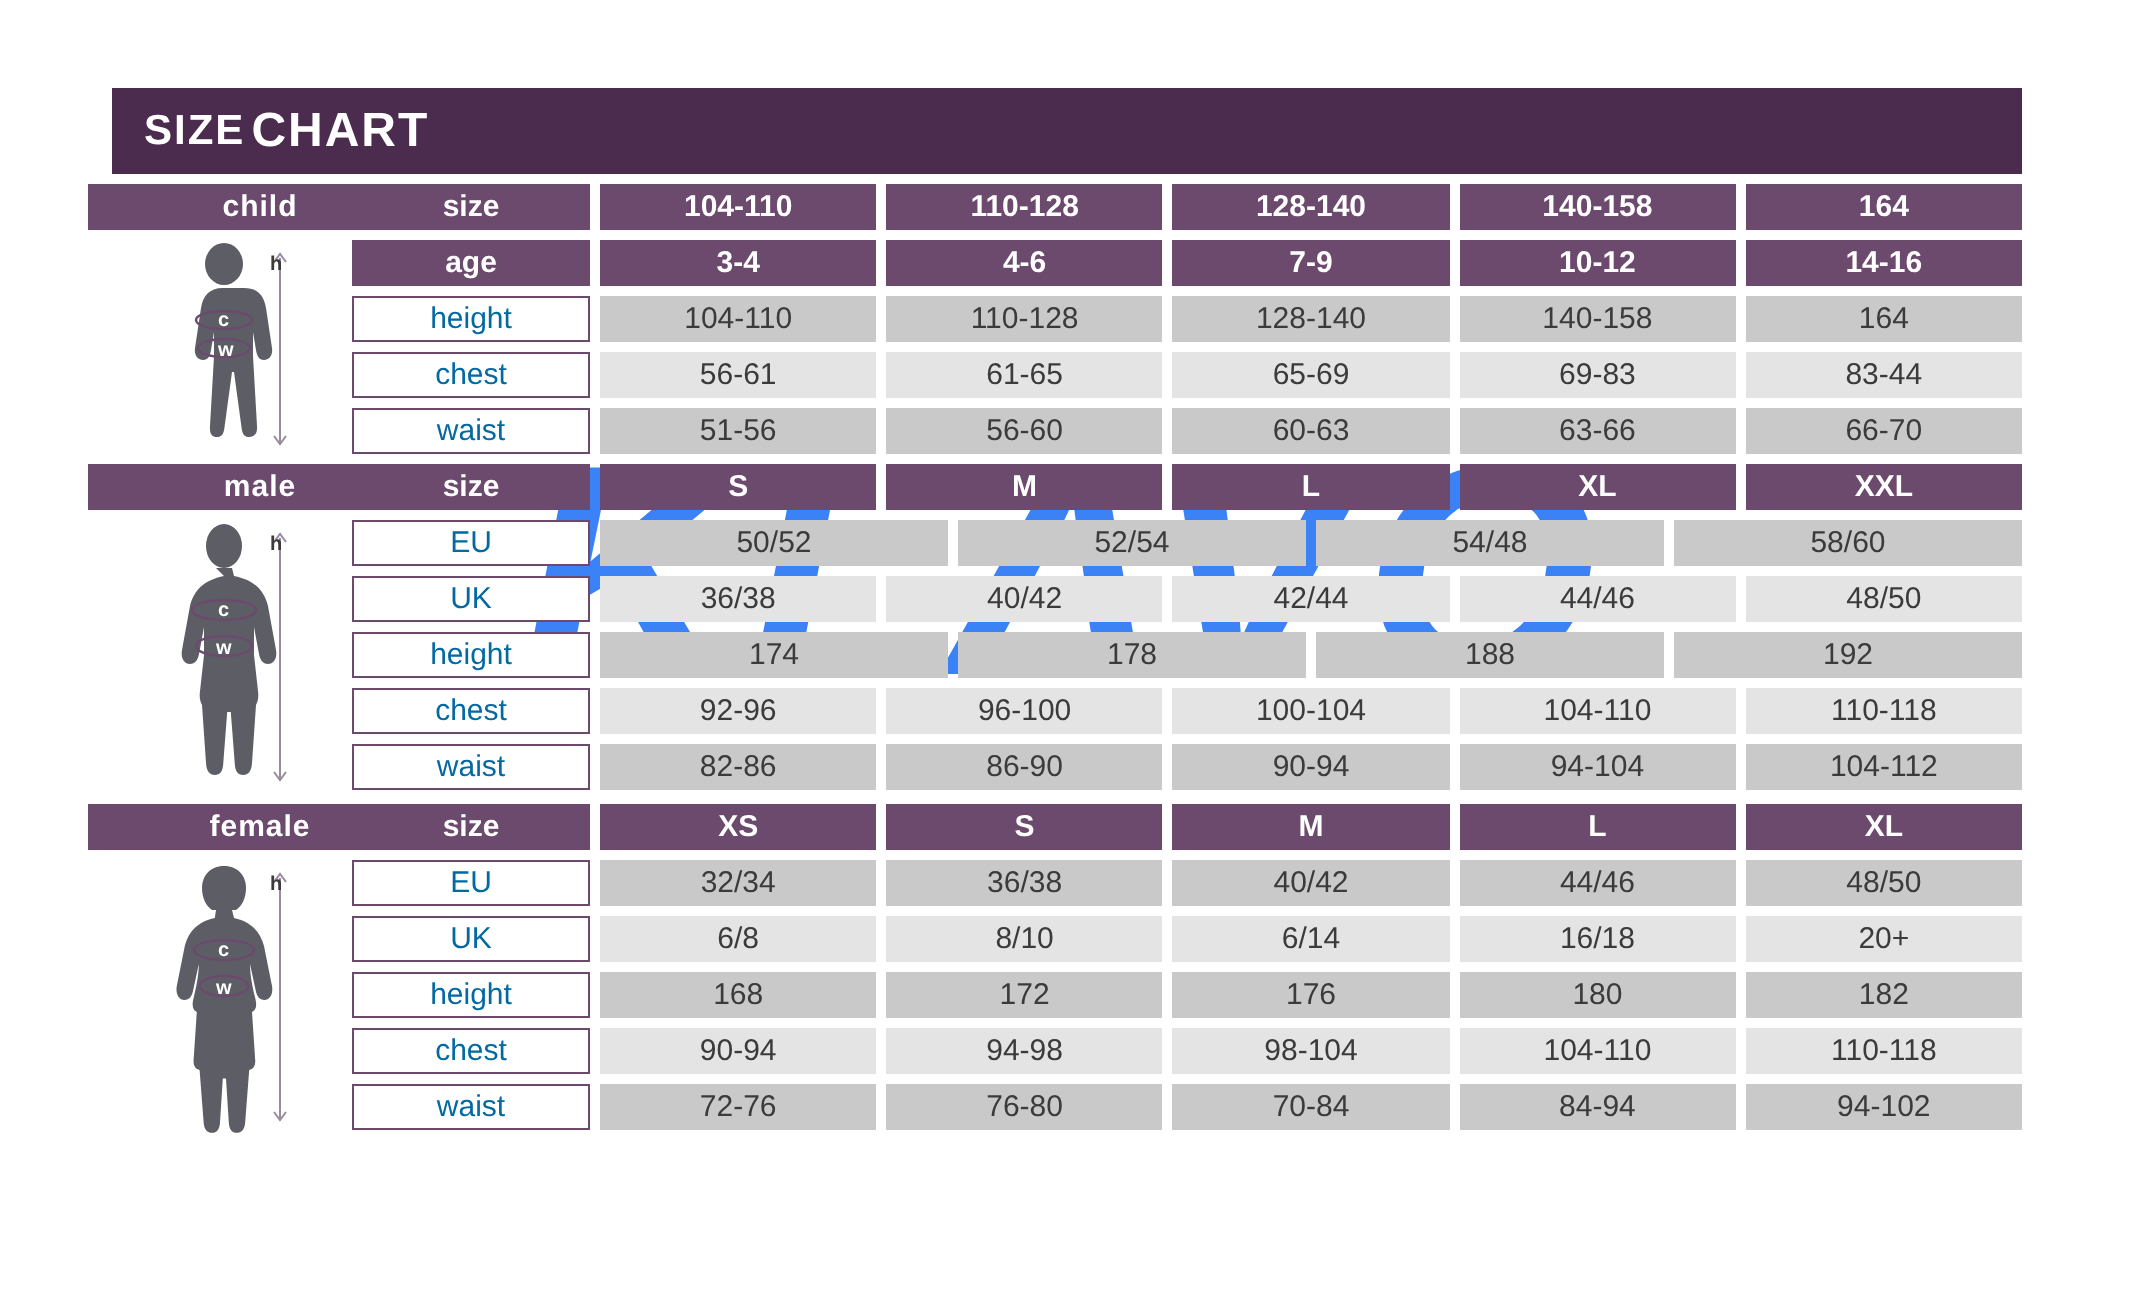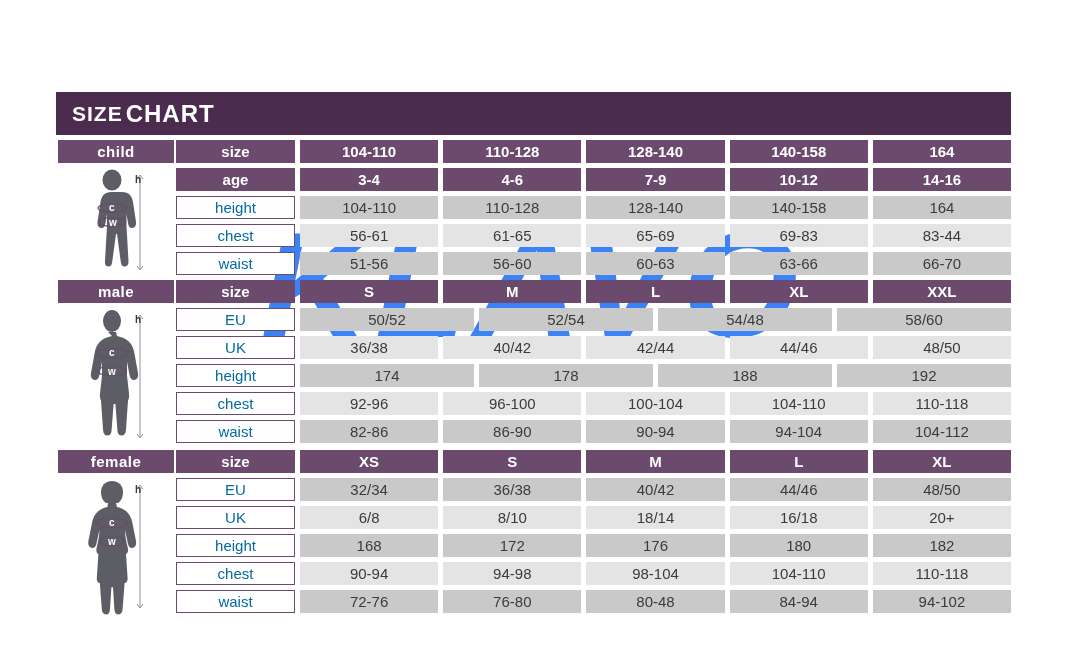"SIZE" .chart { margin-top: 48px -> none }
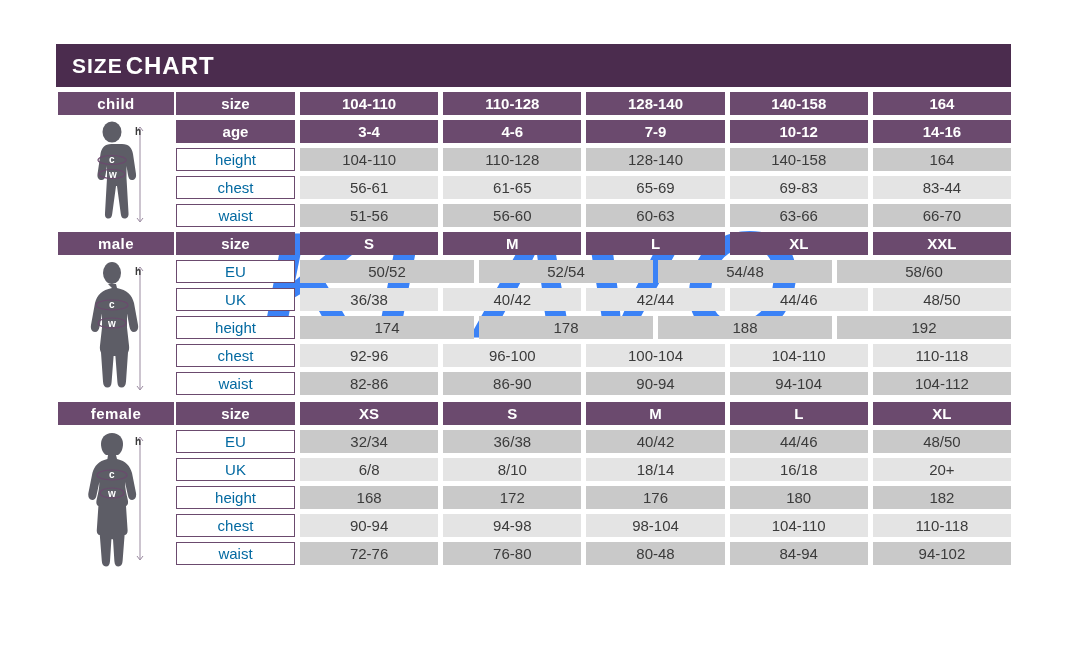"child" .cat-label { padding-left: none -> 28px }
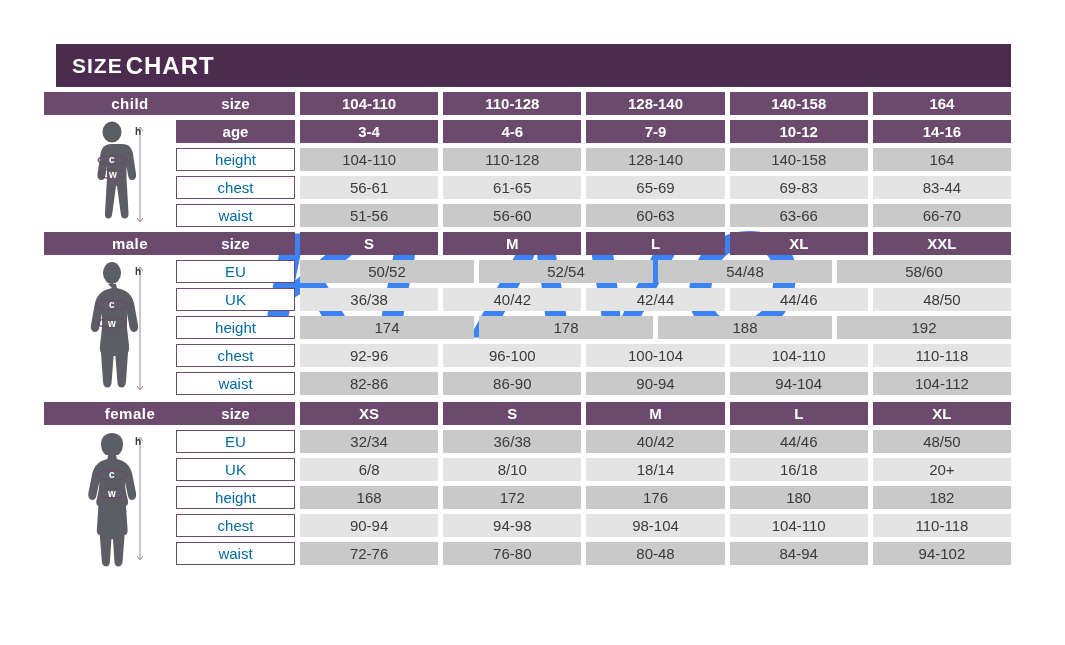"18/14" div.cell { text: 18/14 -> 6/14 }
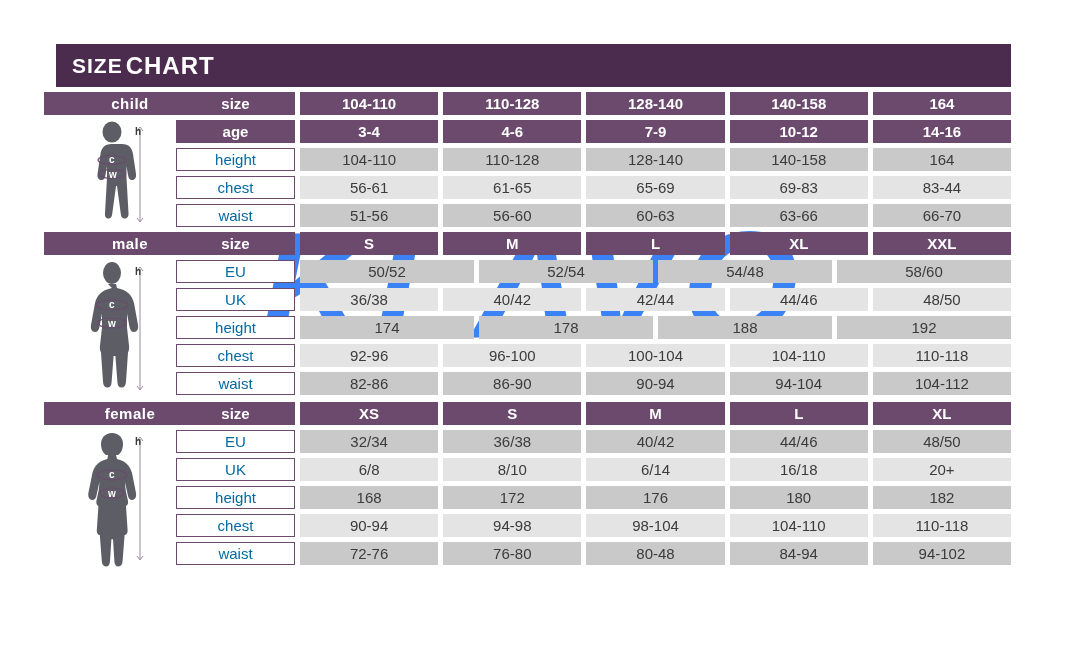"80-48" div.cell { text: 80-48 -> 70-84 }
